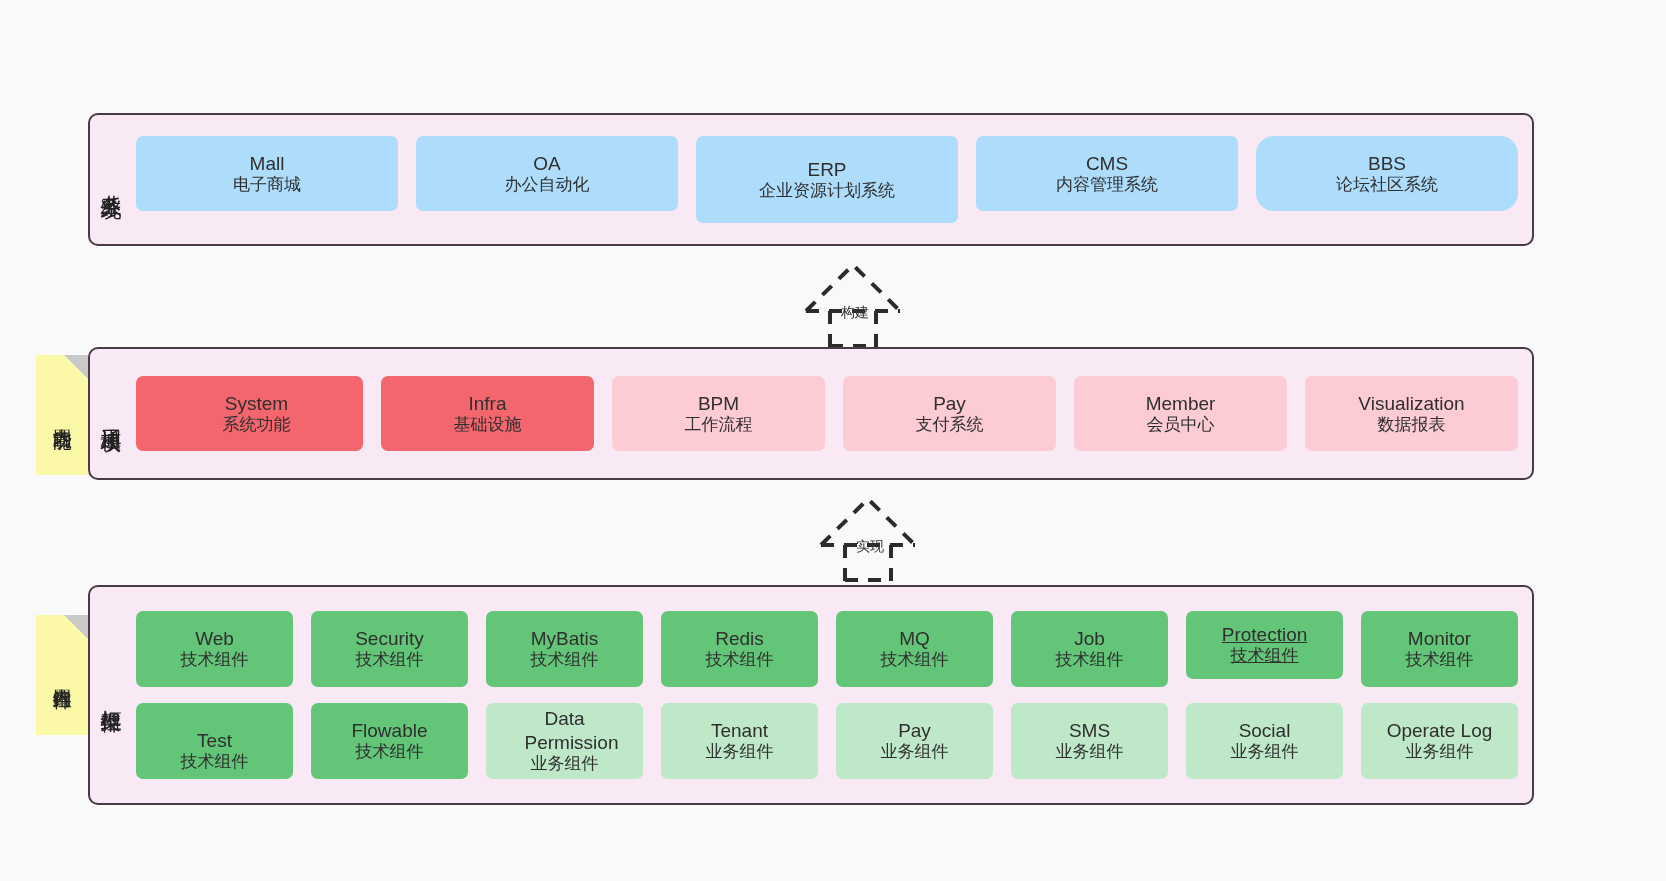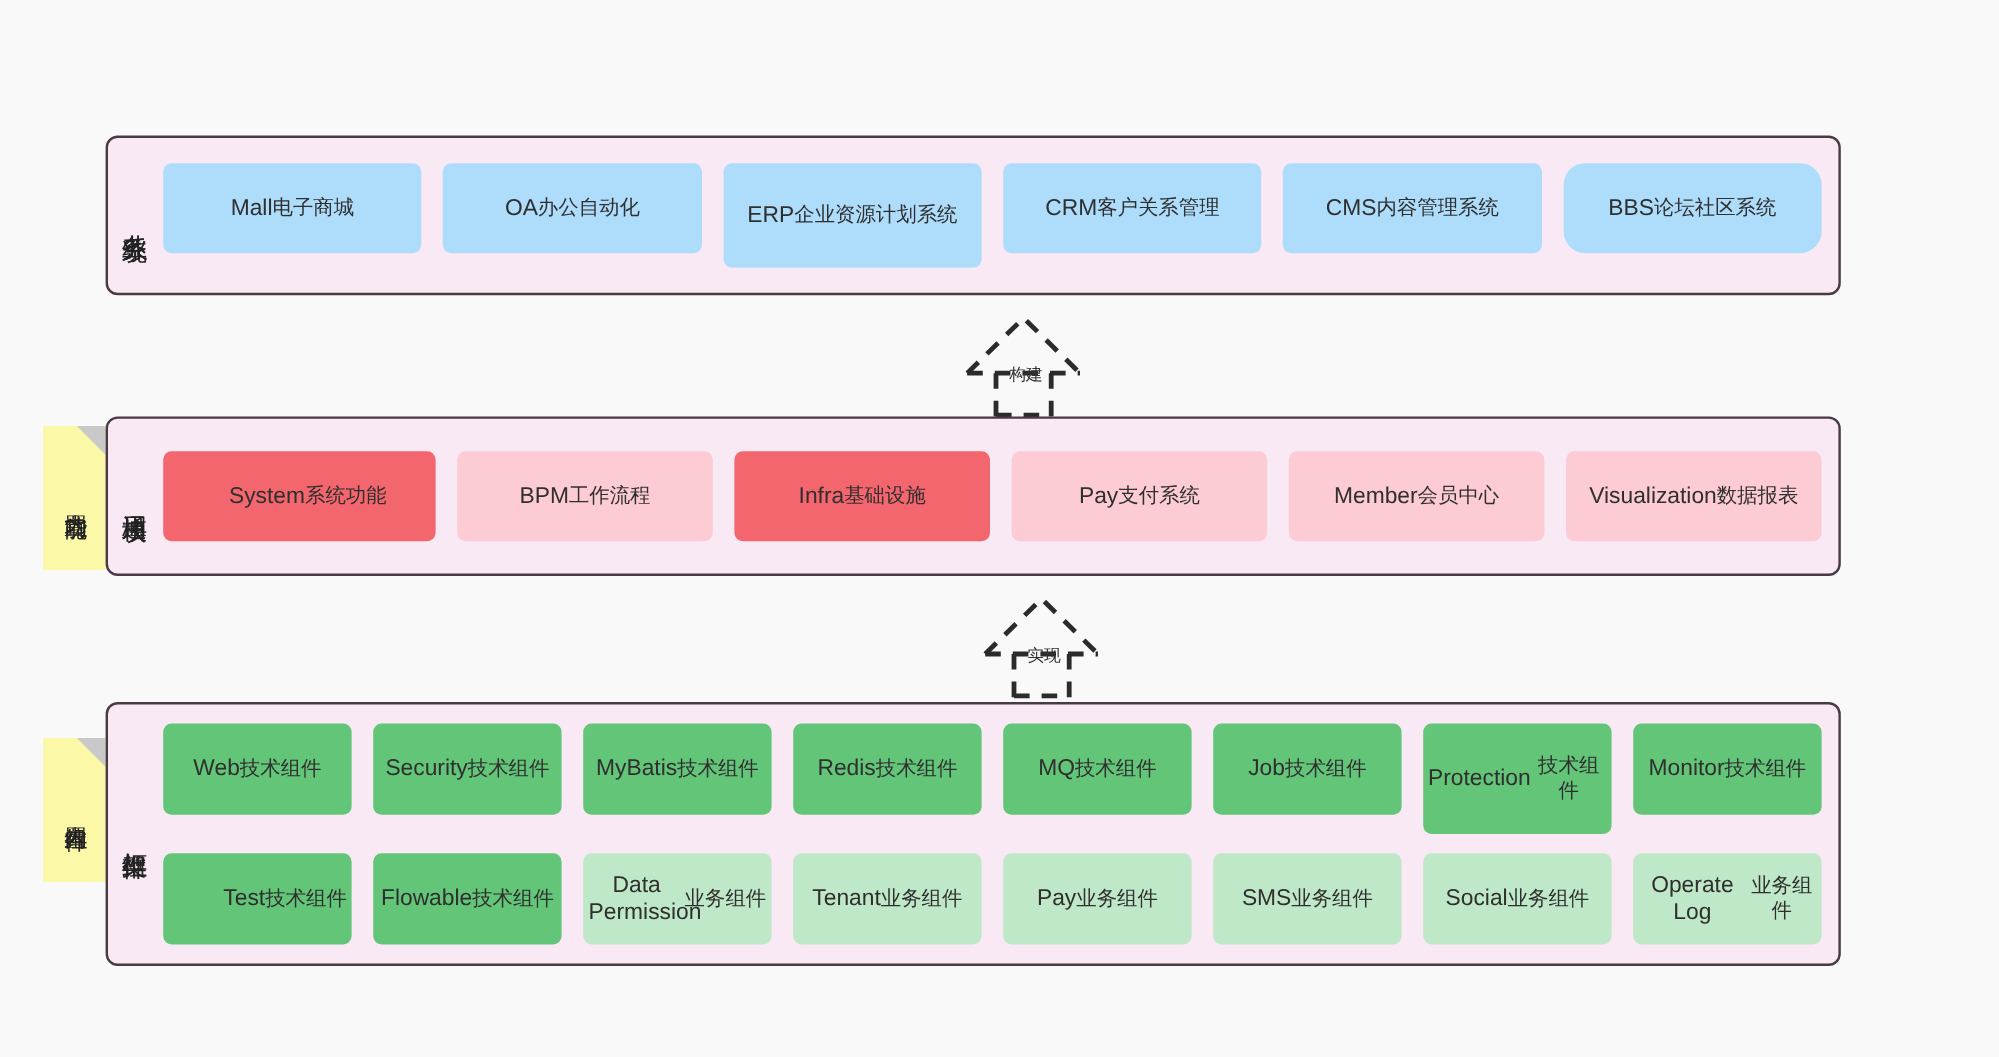"Mall" .card { flex-direction: row -> column }
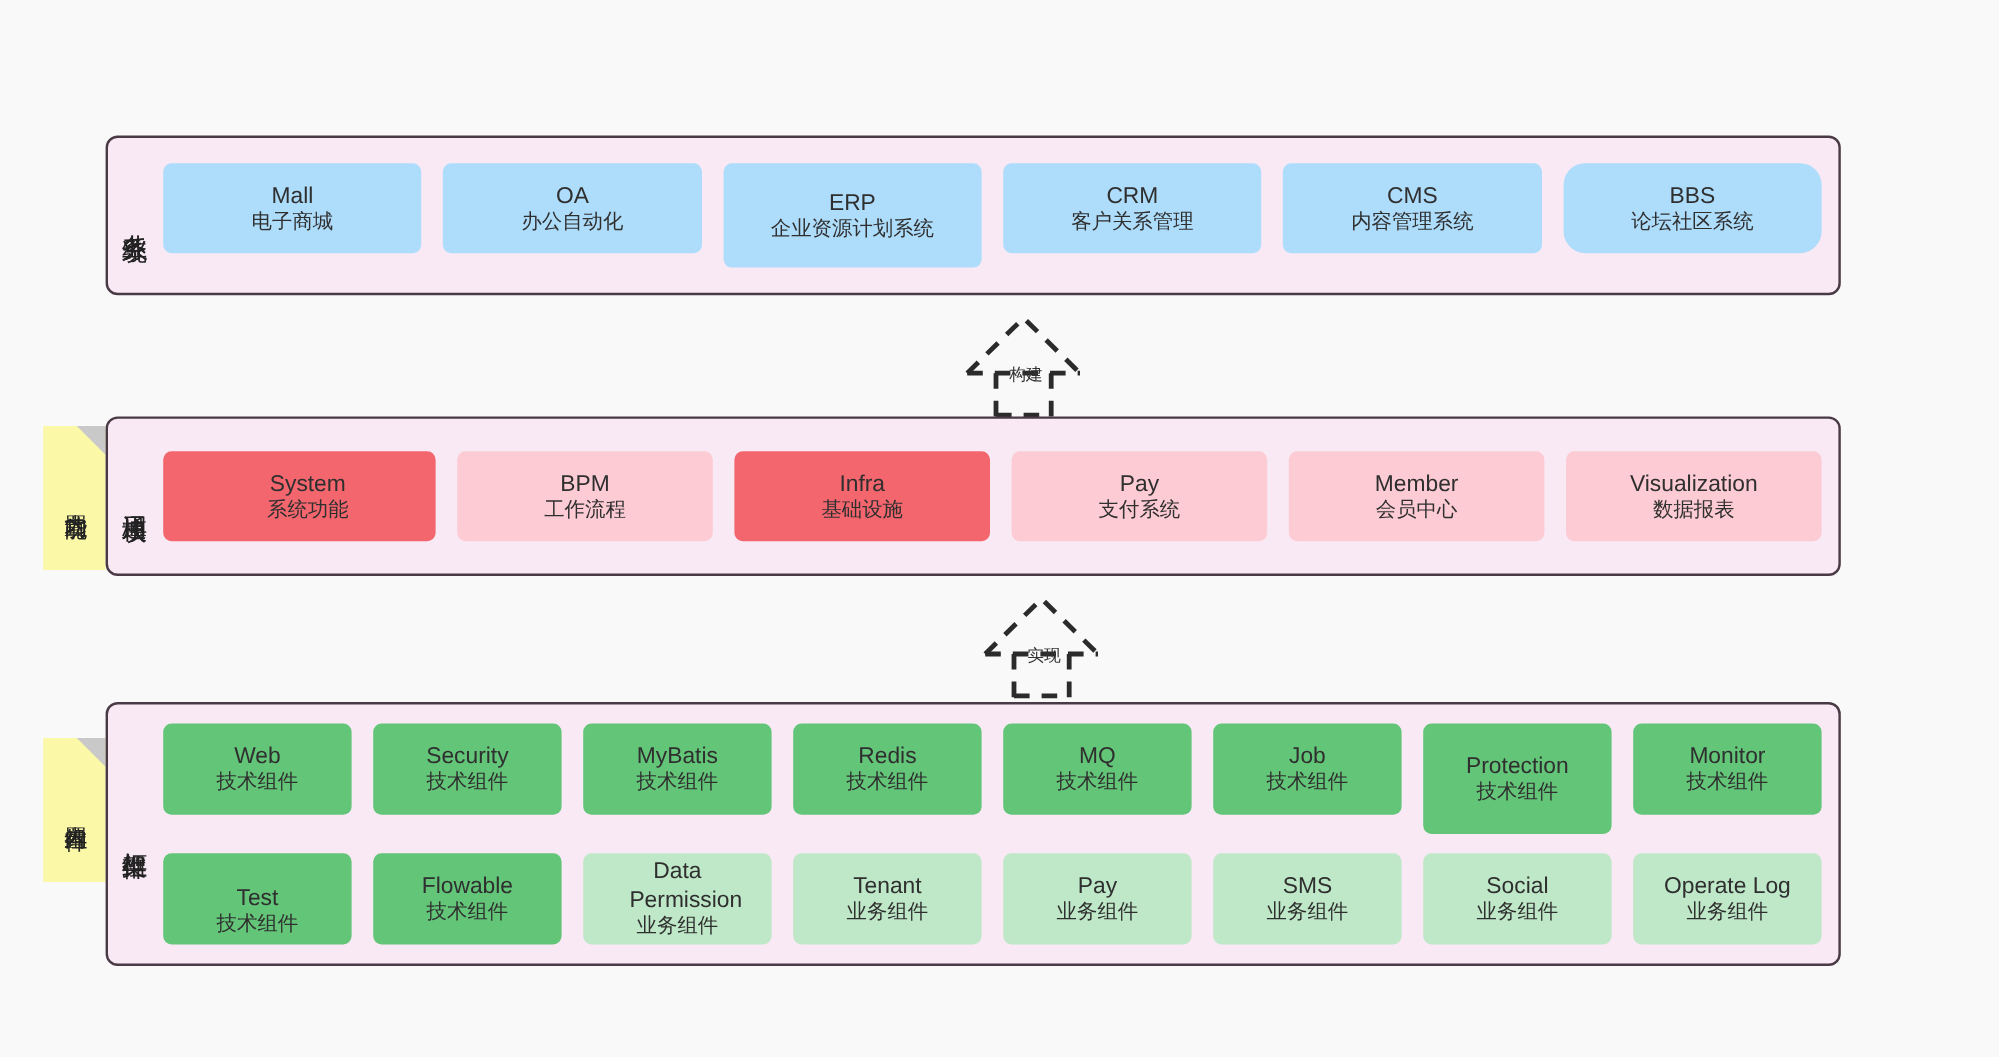"CRM" div.card { html: <div> <div>CRM</div> <div>客户关系管理</div> </div> -> none }
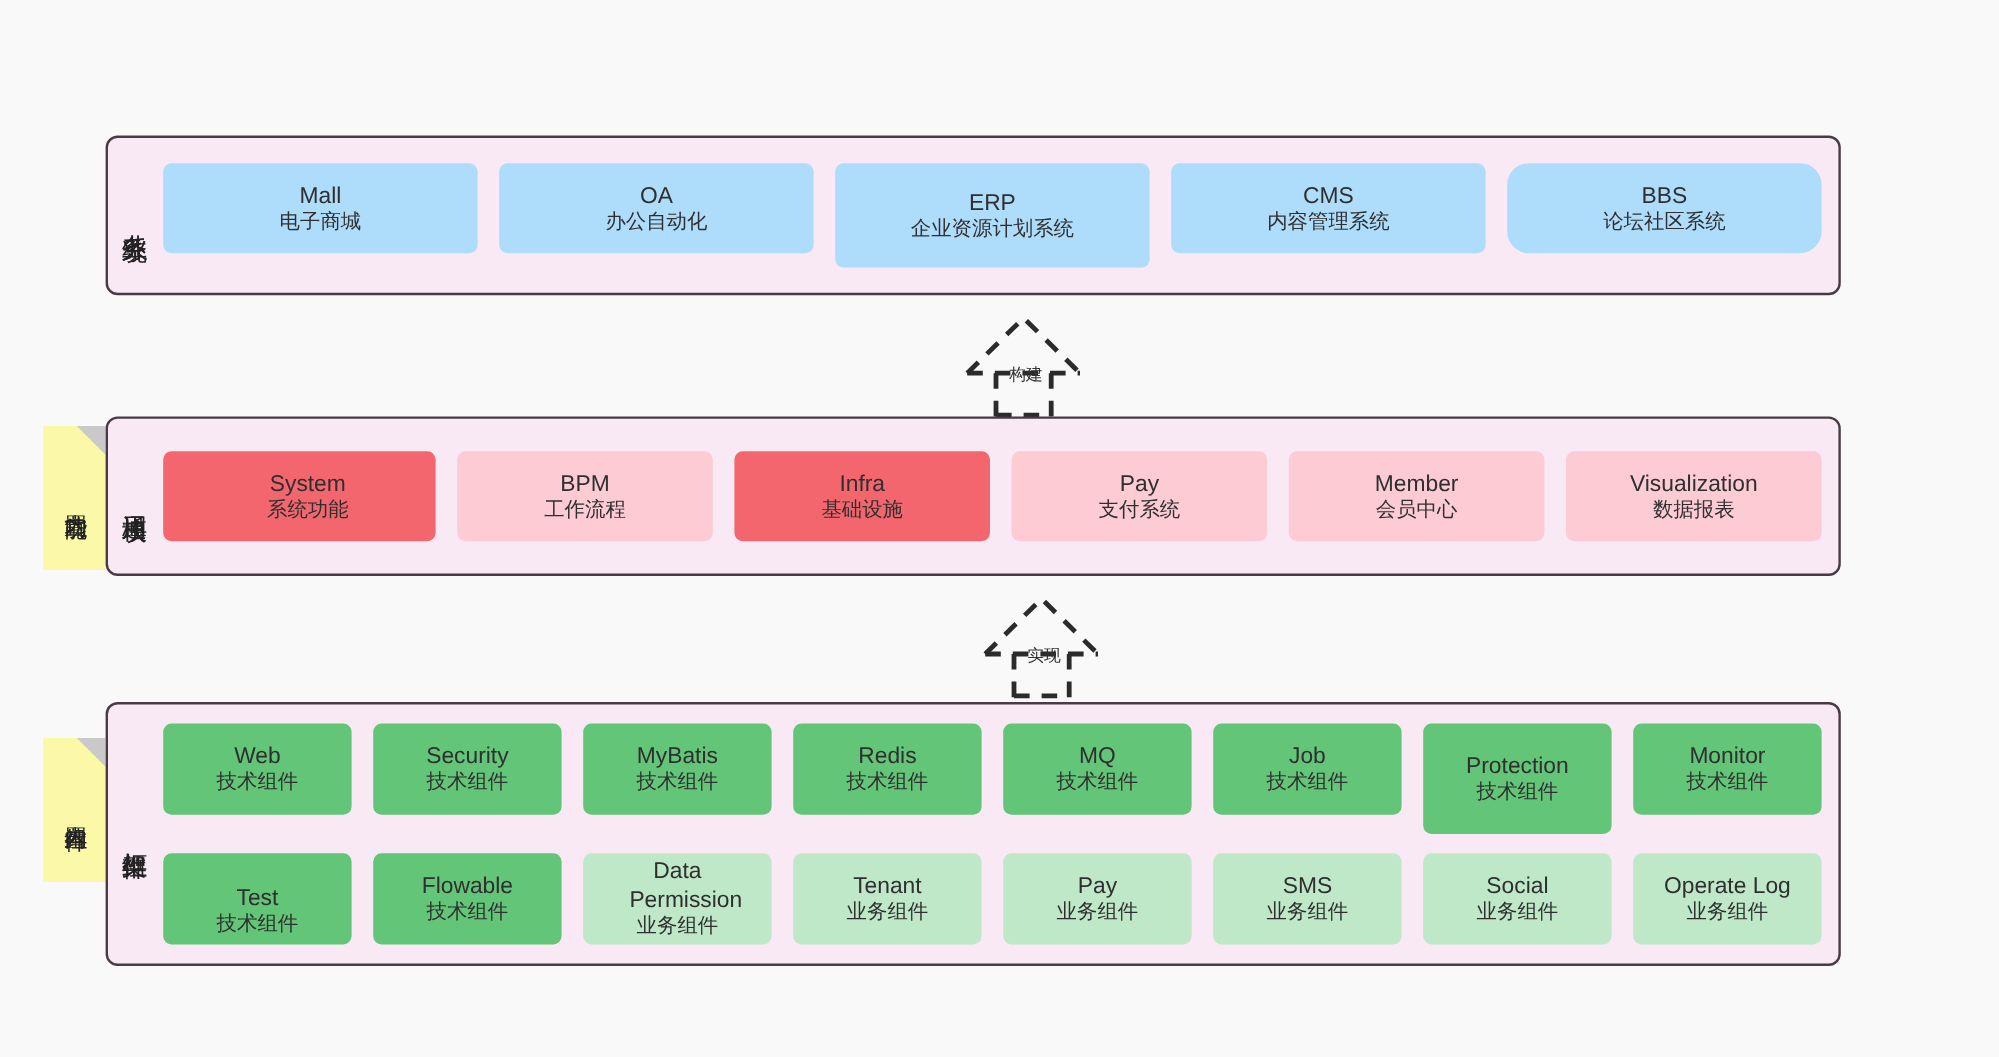"BPM" div.card { order: before "Infra" -> after "Infra" }
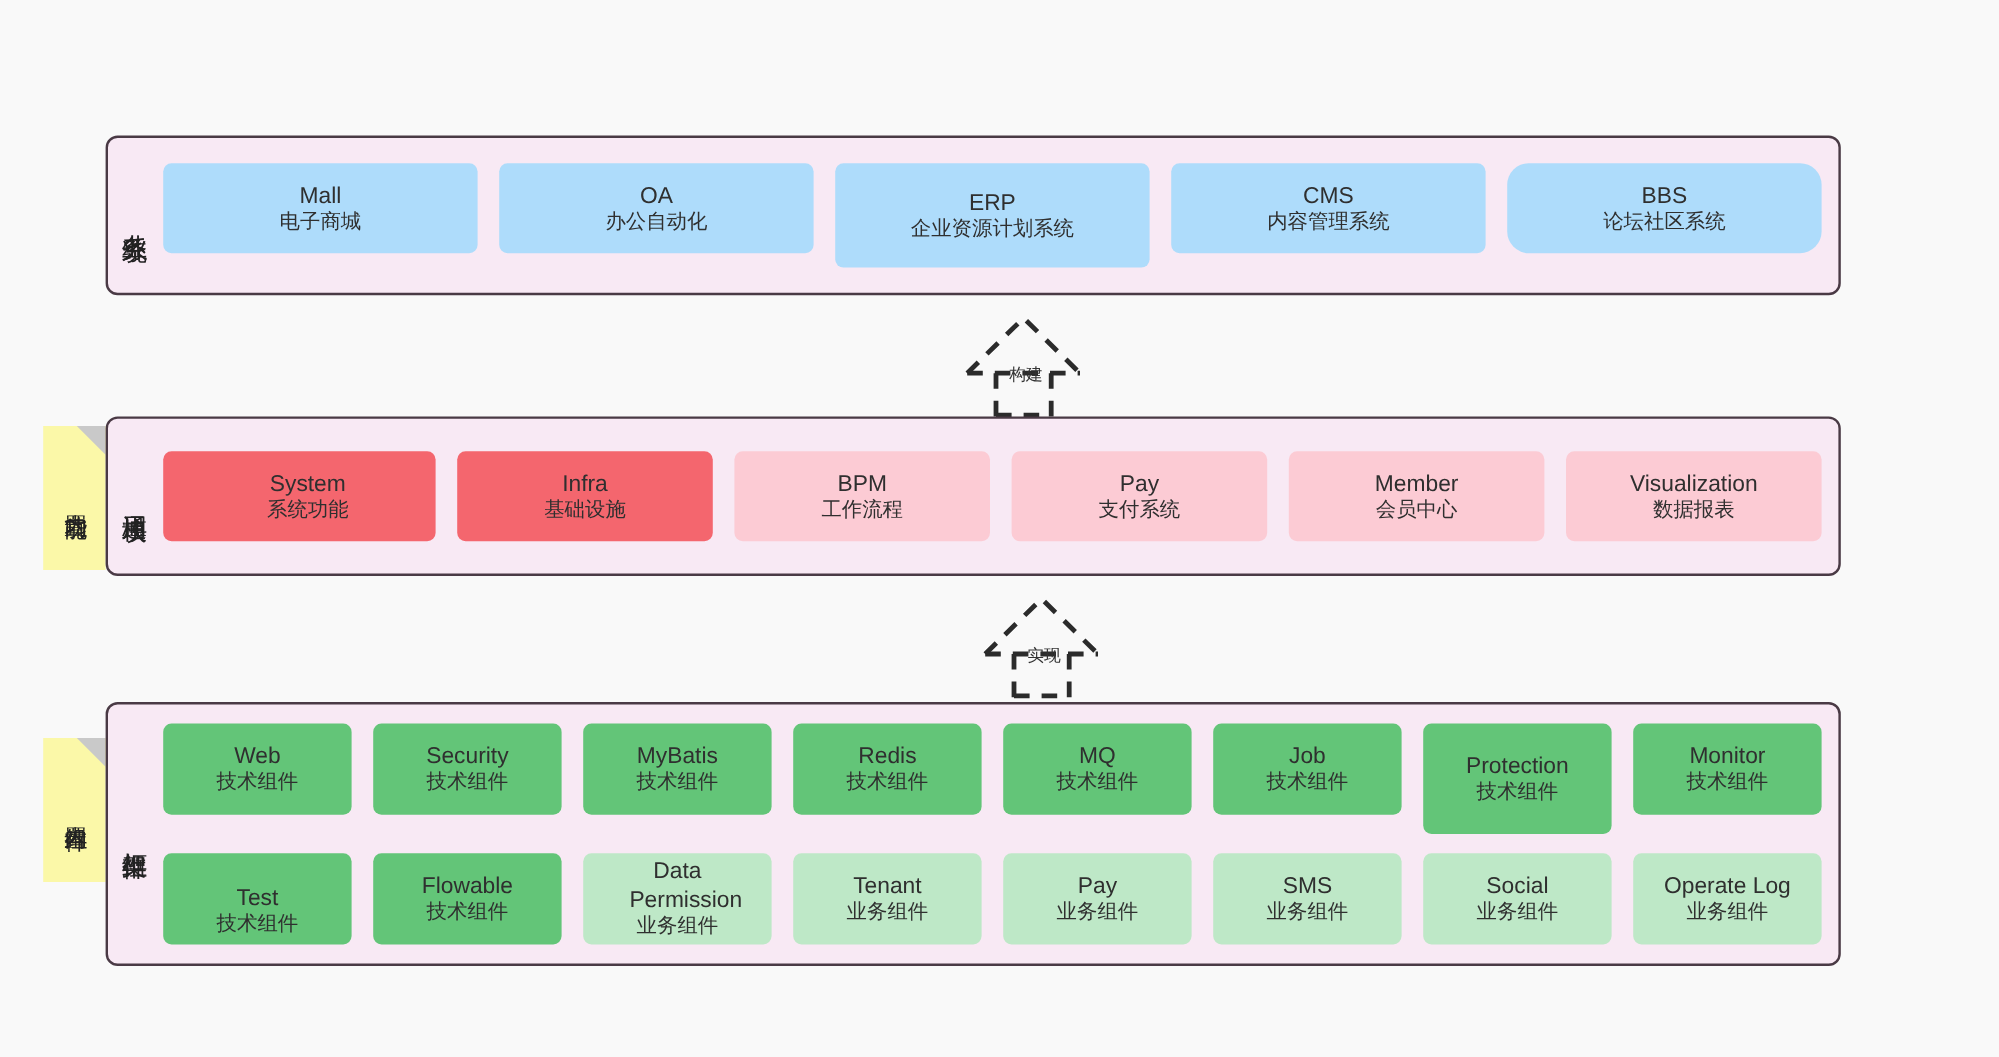"Protection" div.card { height: 92px -> 68px; text-decoration: none -> underline }
